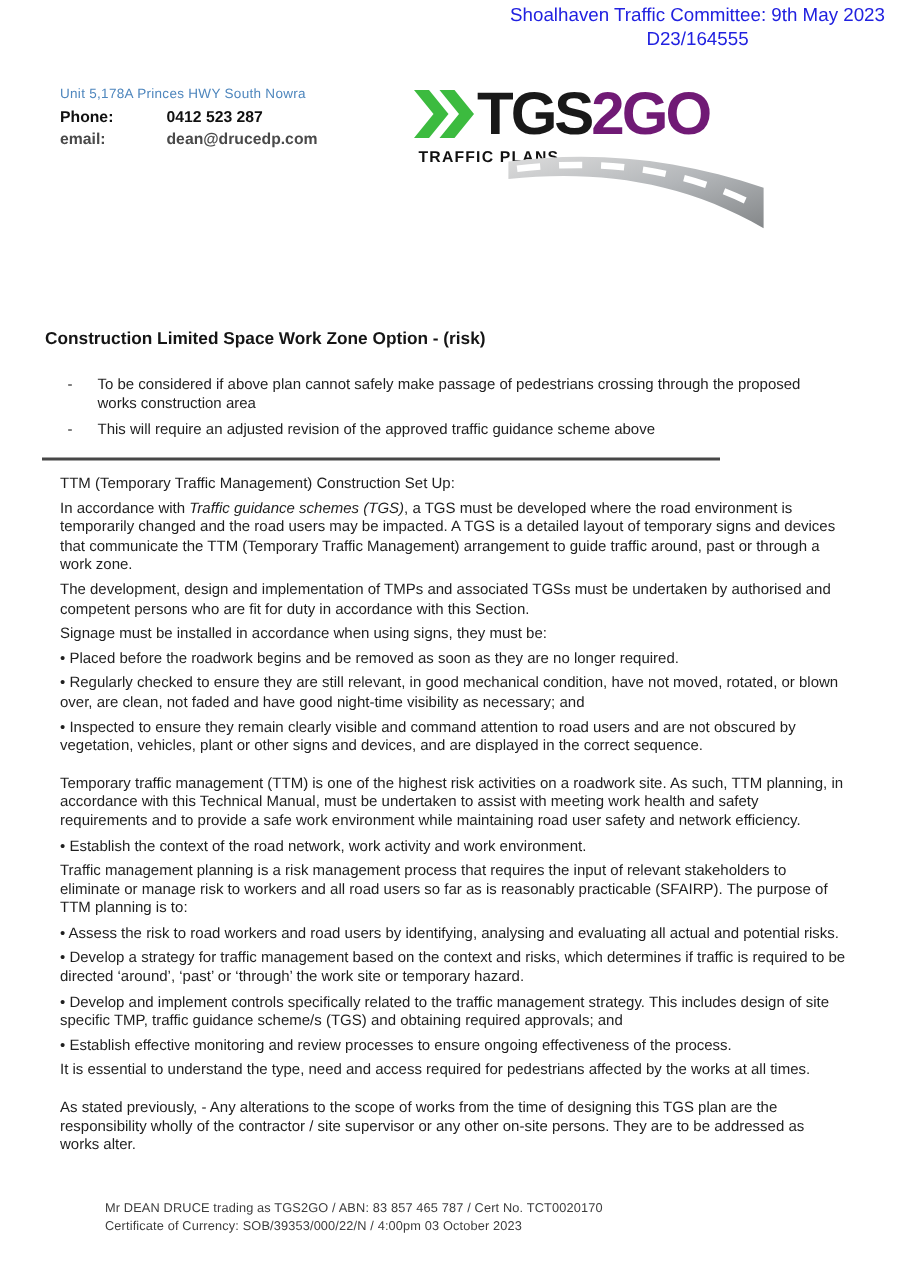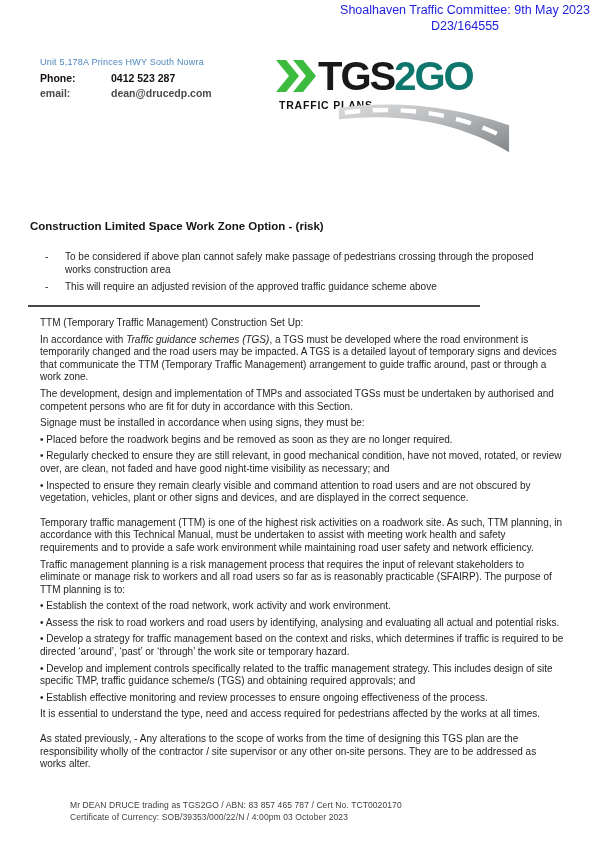"2GO" .wordmark .green { color: #0f766e -> #701a75 }
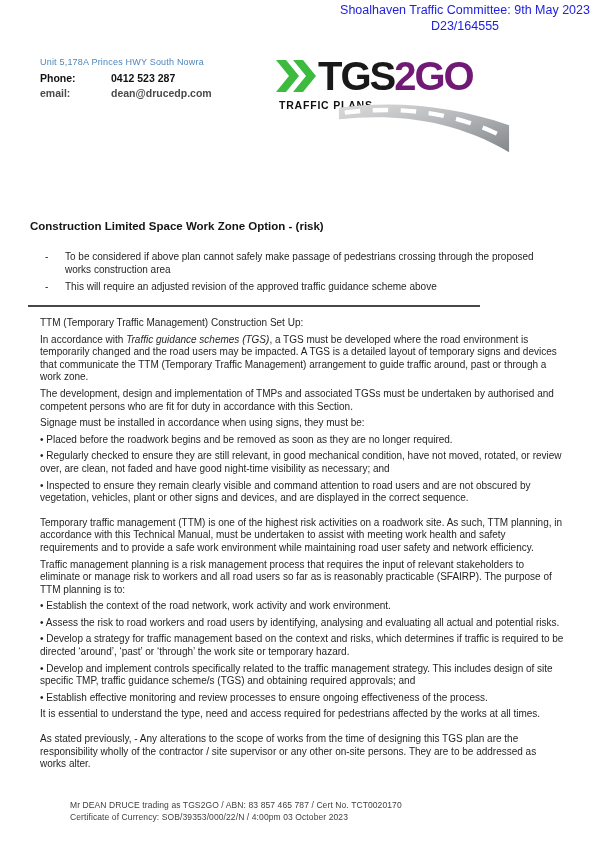"• Regularly checked to ensure" p { text: review -> blown }
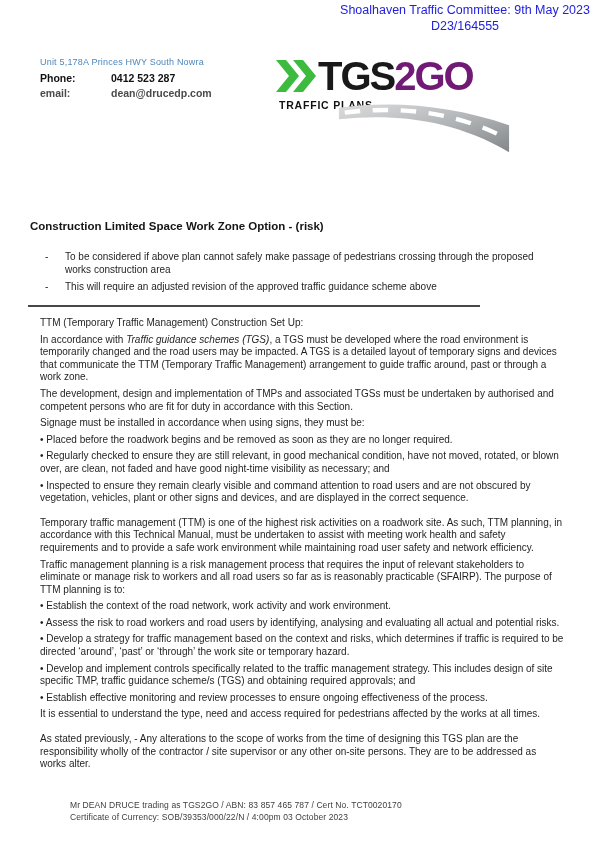"Traffic management planning is a" p { order: before "• Establish the context of" -> after "• Establish the context of" }
